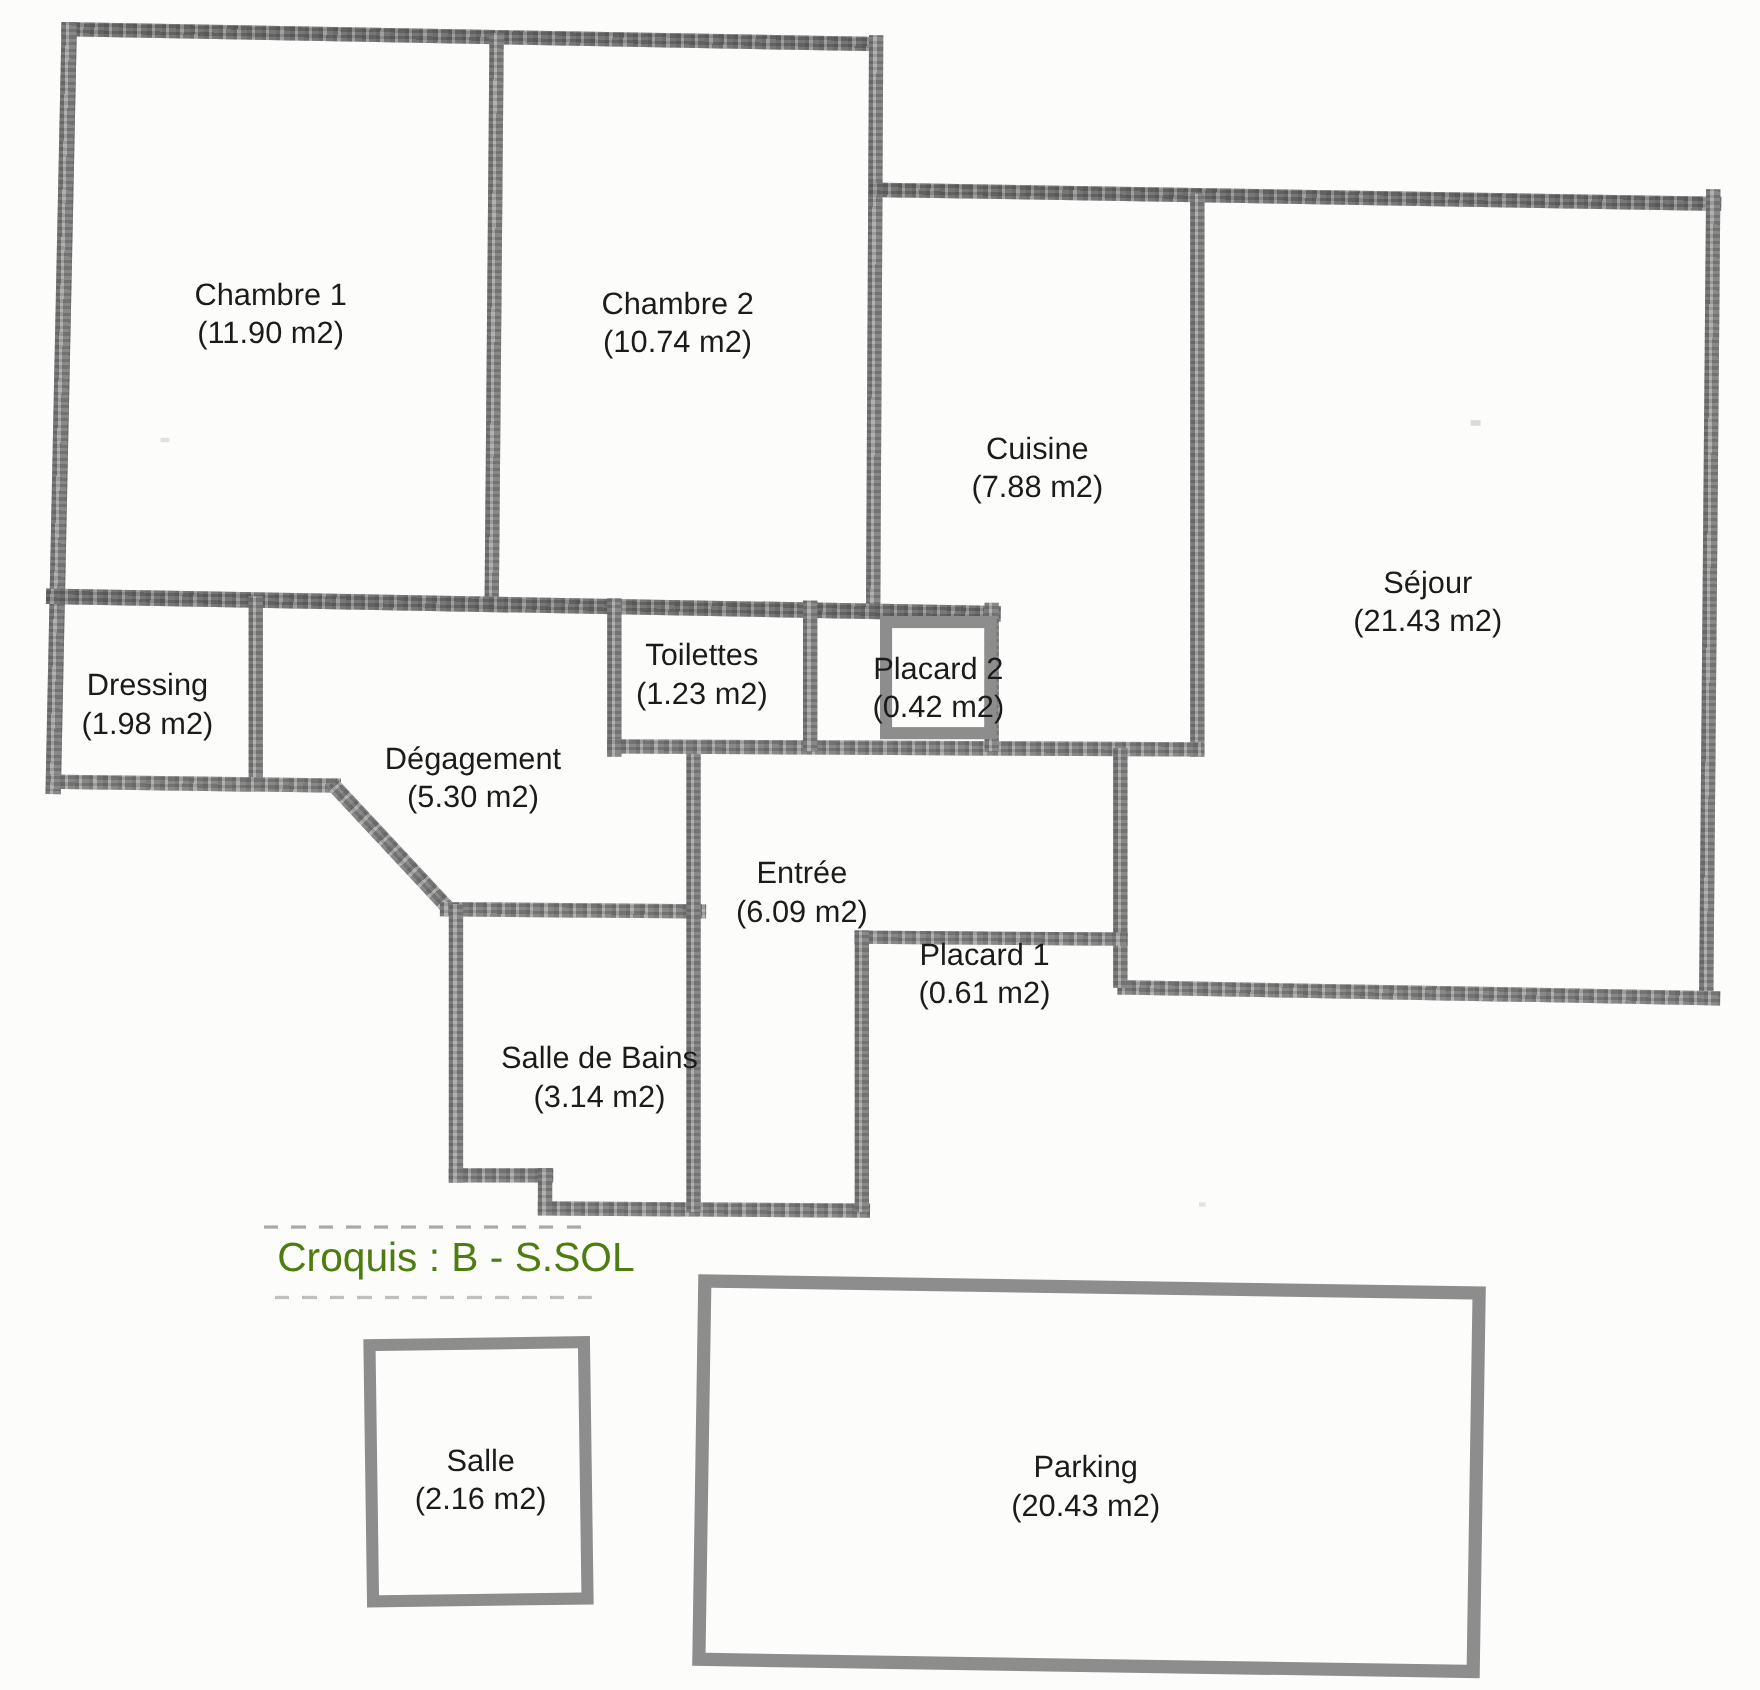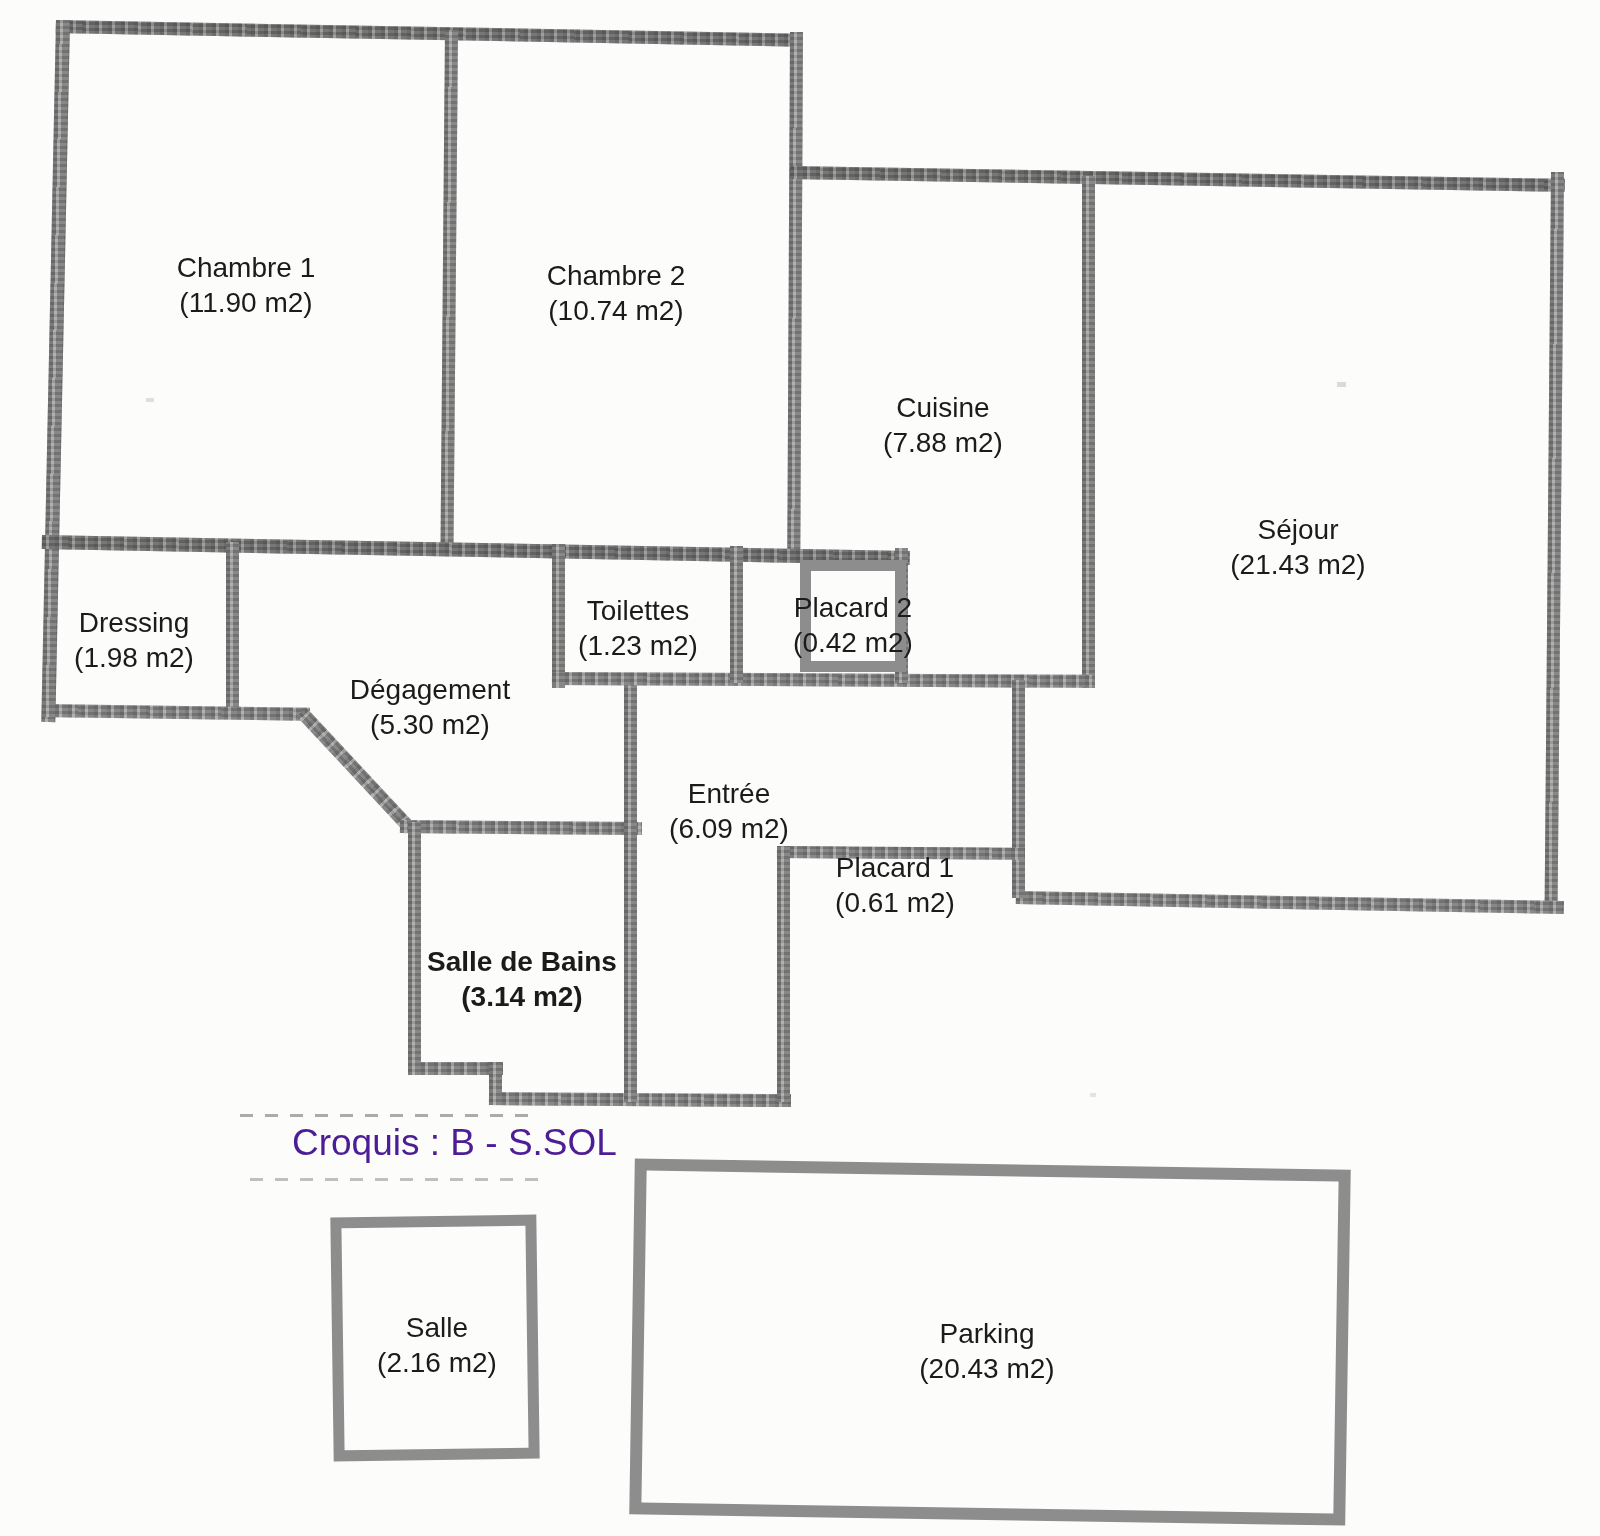"Toilettes" #lbl-toilettes { margin-top: 15px -> none }
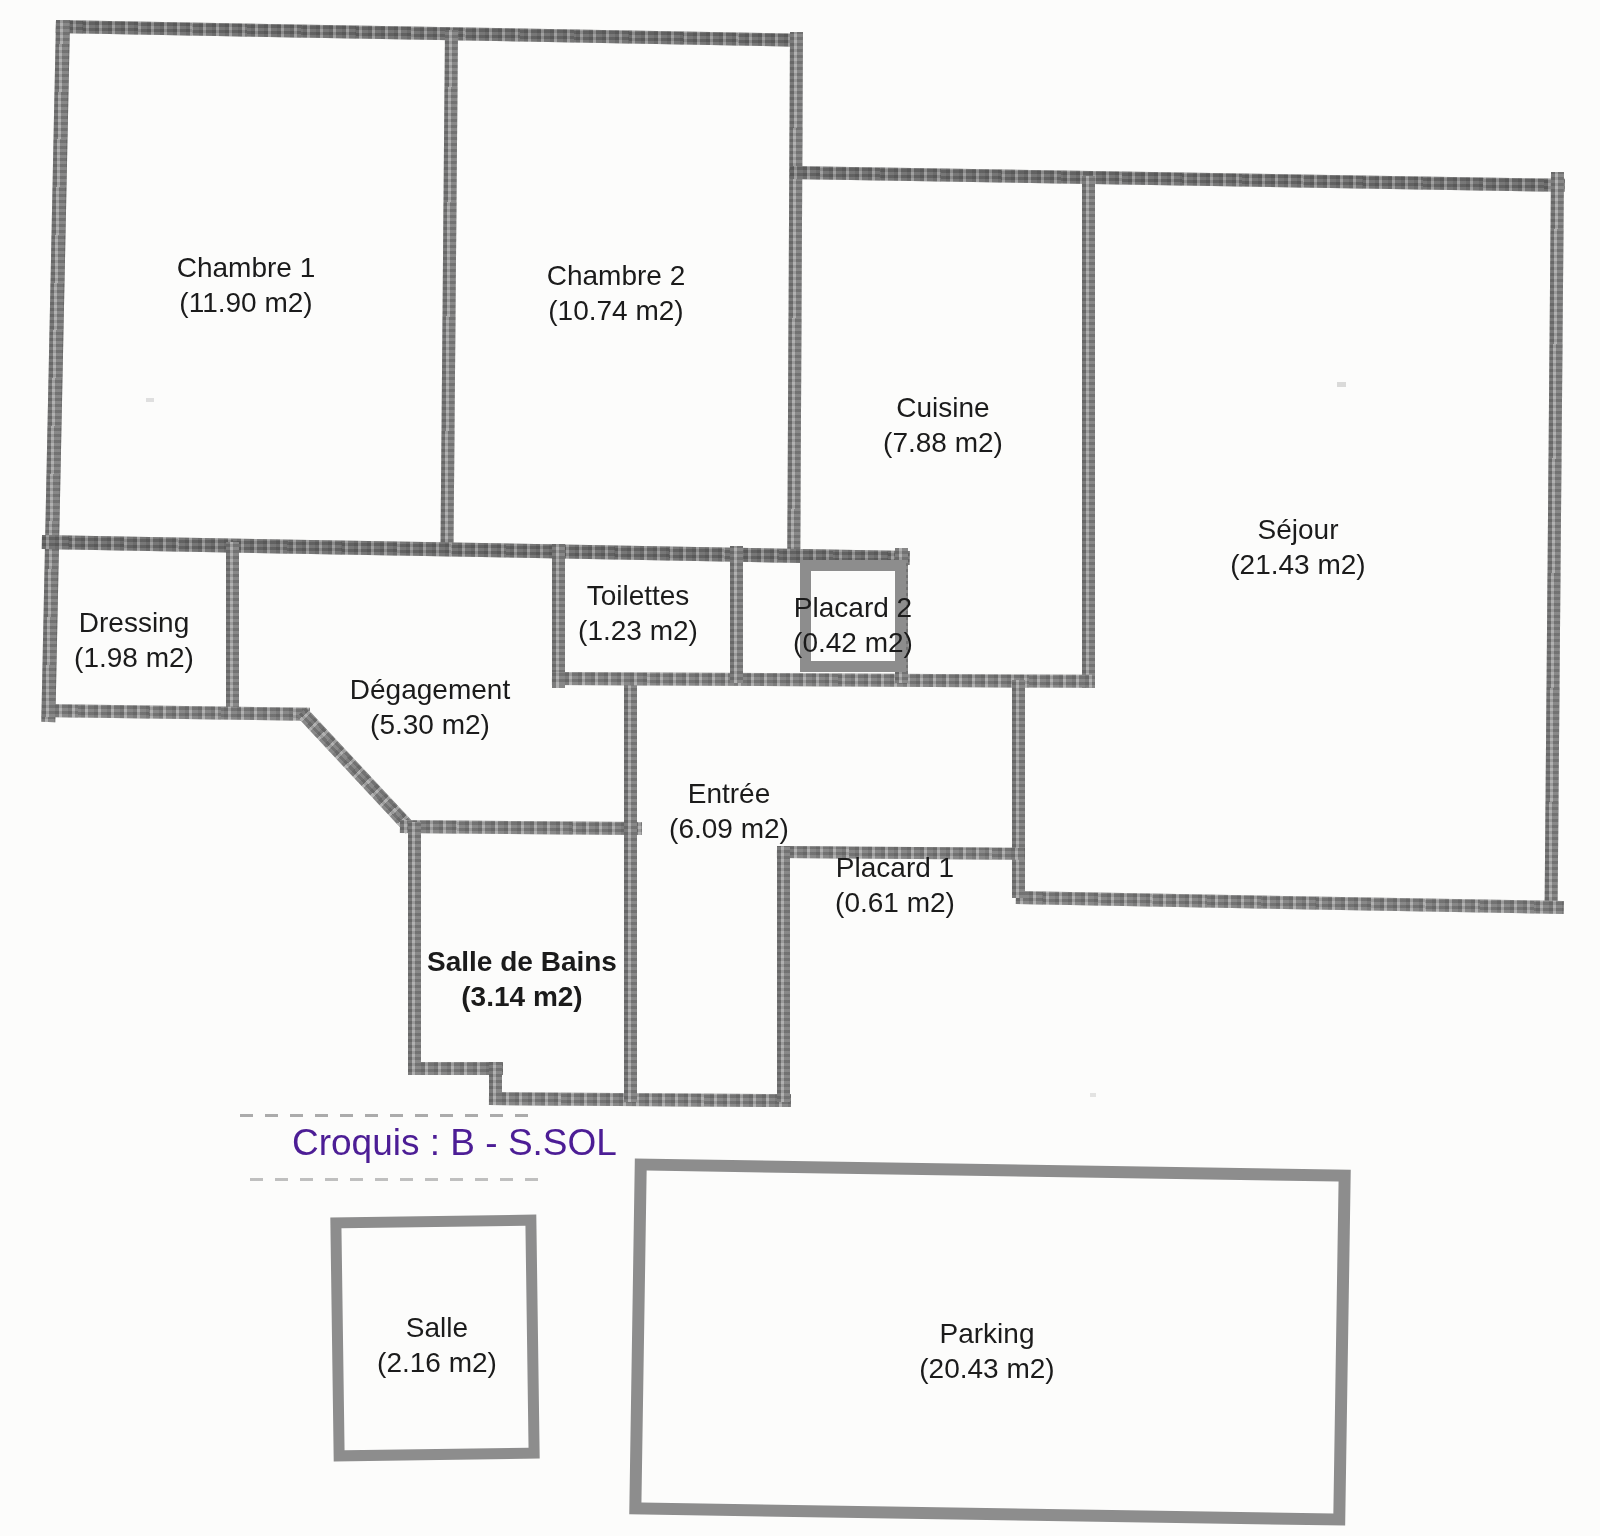"Salle de Bains" #lbl-salle-de-bains { font-weight: bold -> none; left: 522px -> 545px }
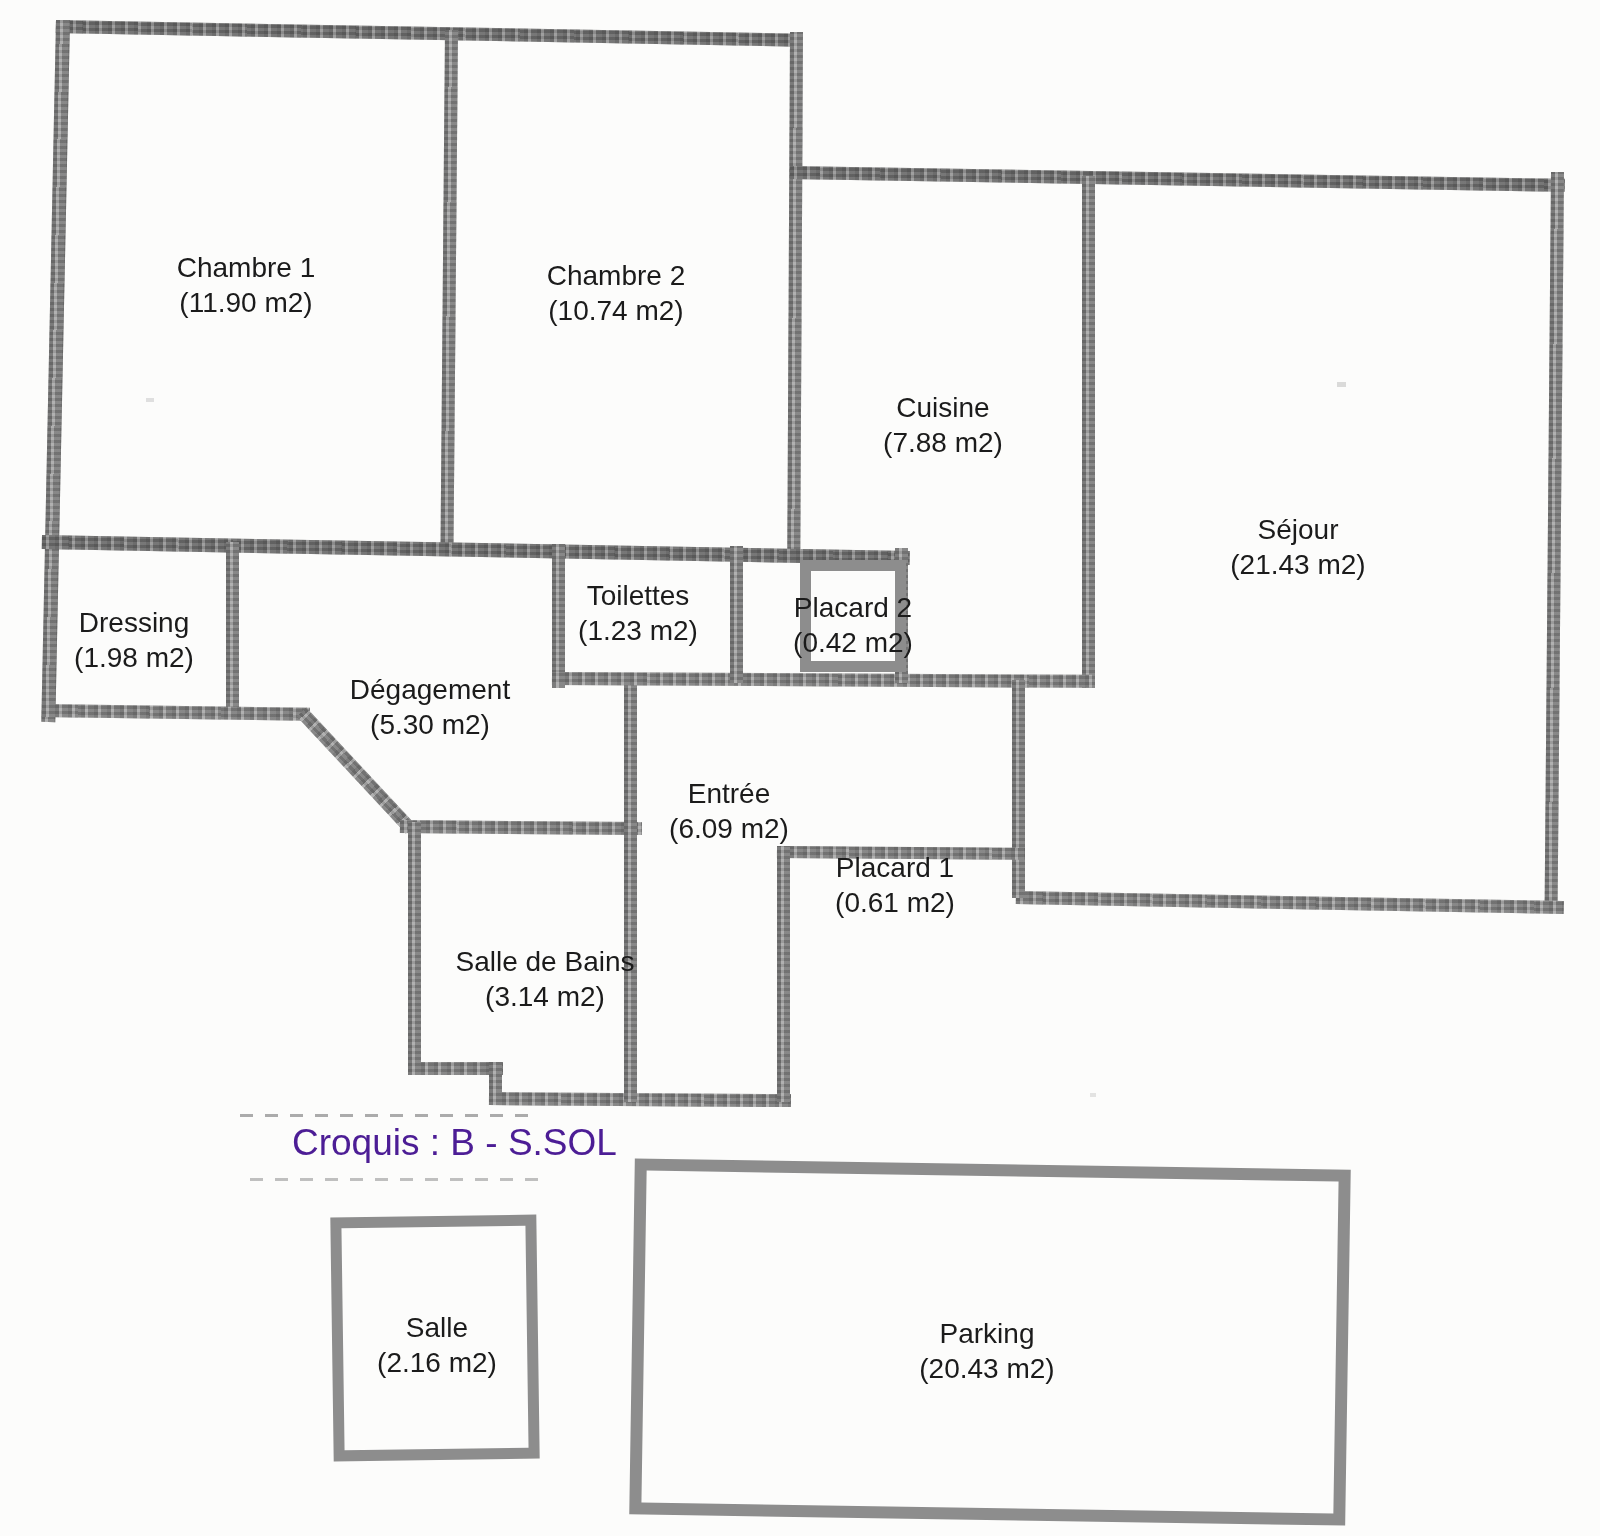"Croquis : B - S.SOL" #caption { color: #4c1d95 -> #4d7c0f; margin-left: 40px -> none }
